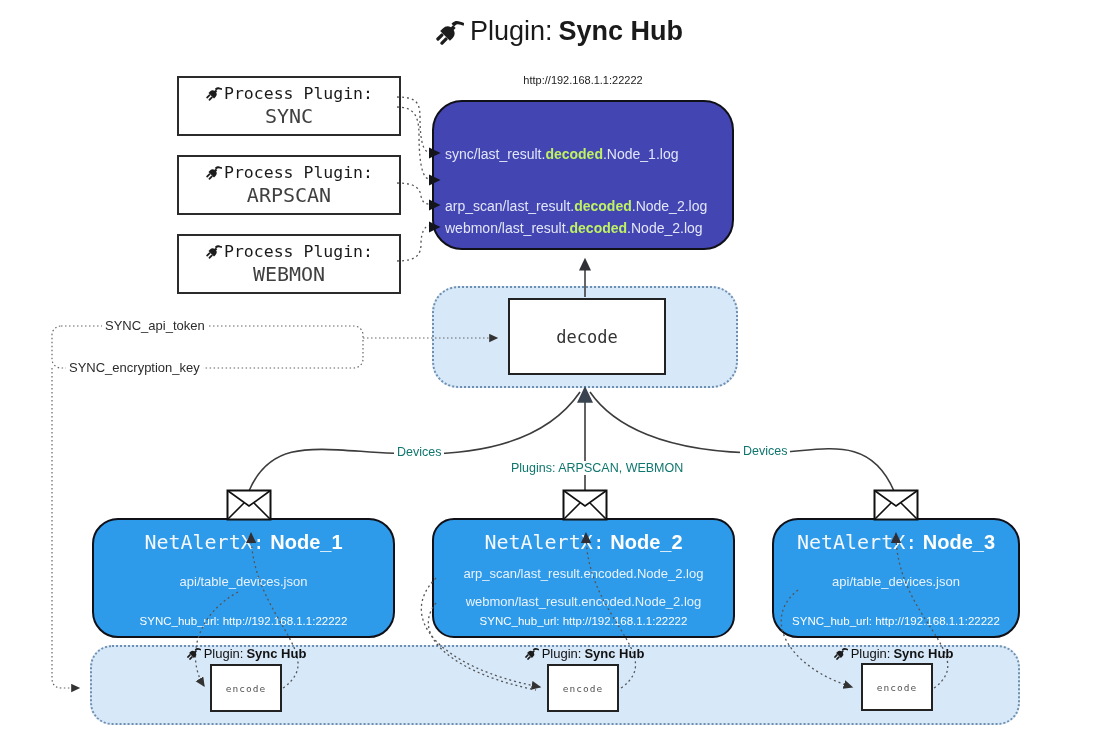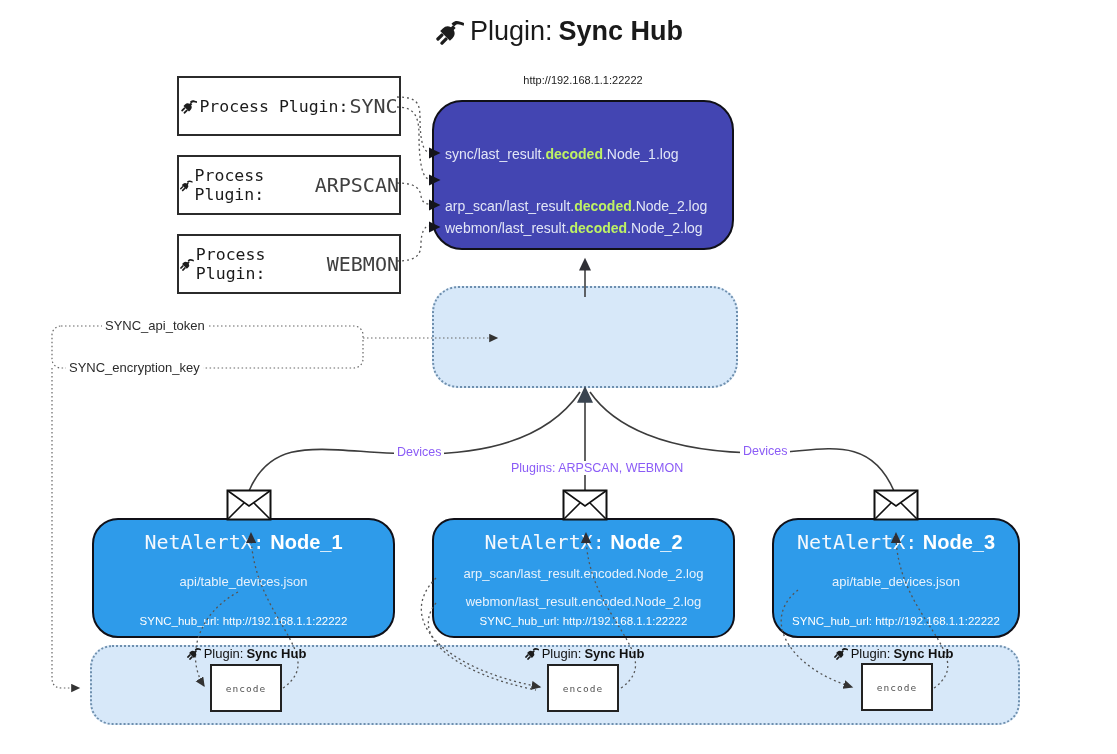"Process Plugin:" .pbox { flex-direction: row -> column }
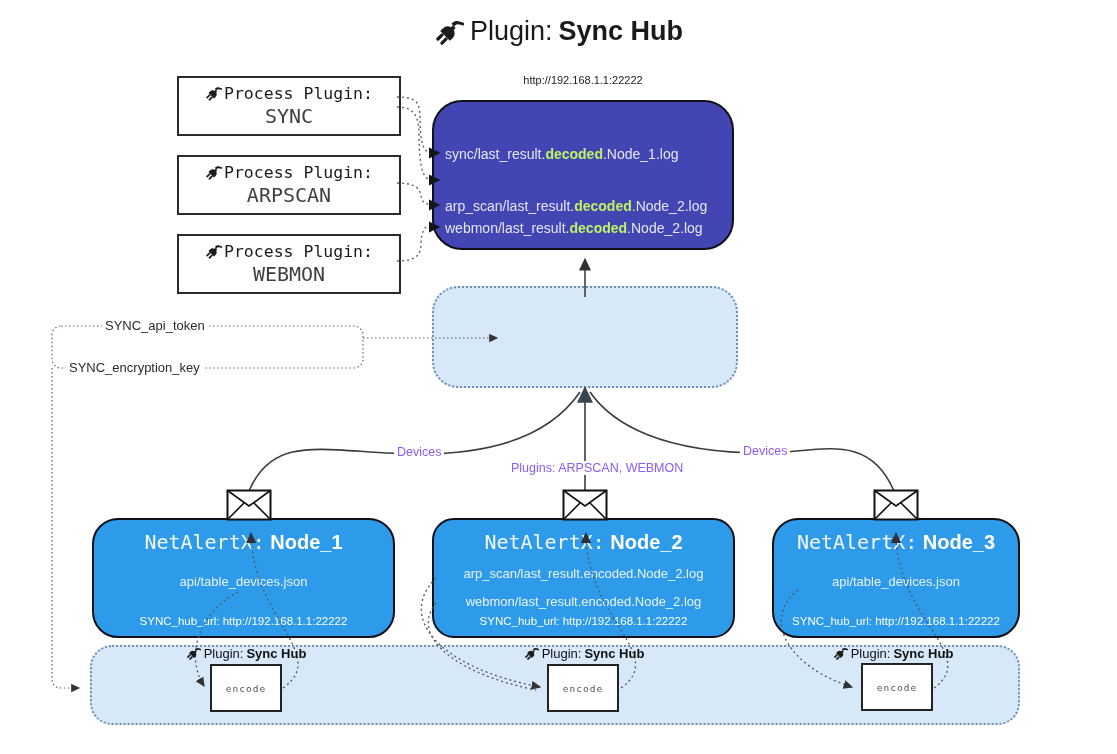"decode" div.abs { html: none -> <div>decode</div> }
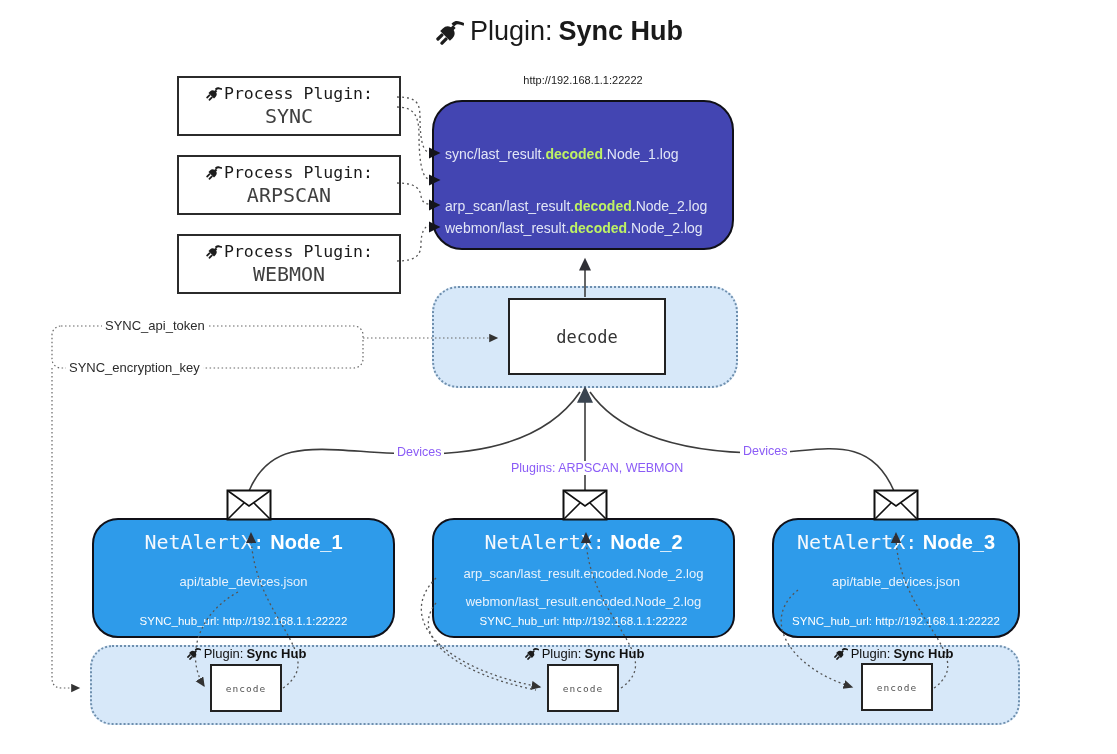"Devices" .edgelabel { color: #8b5cf6 -> #0f766e }
